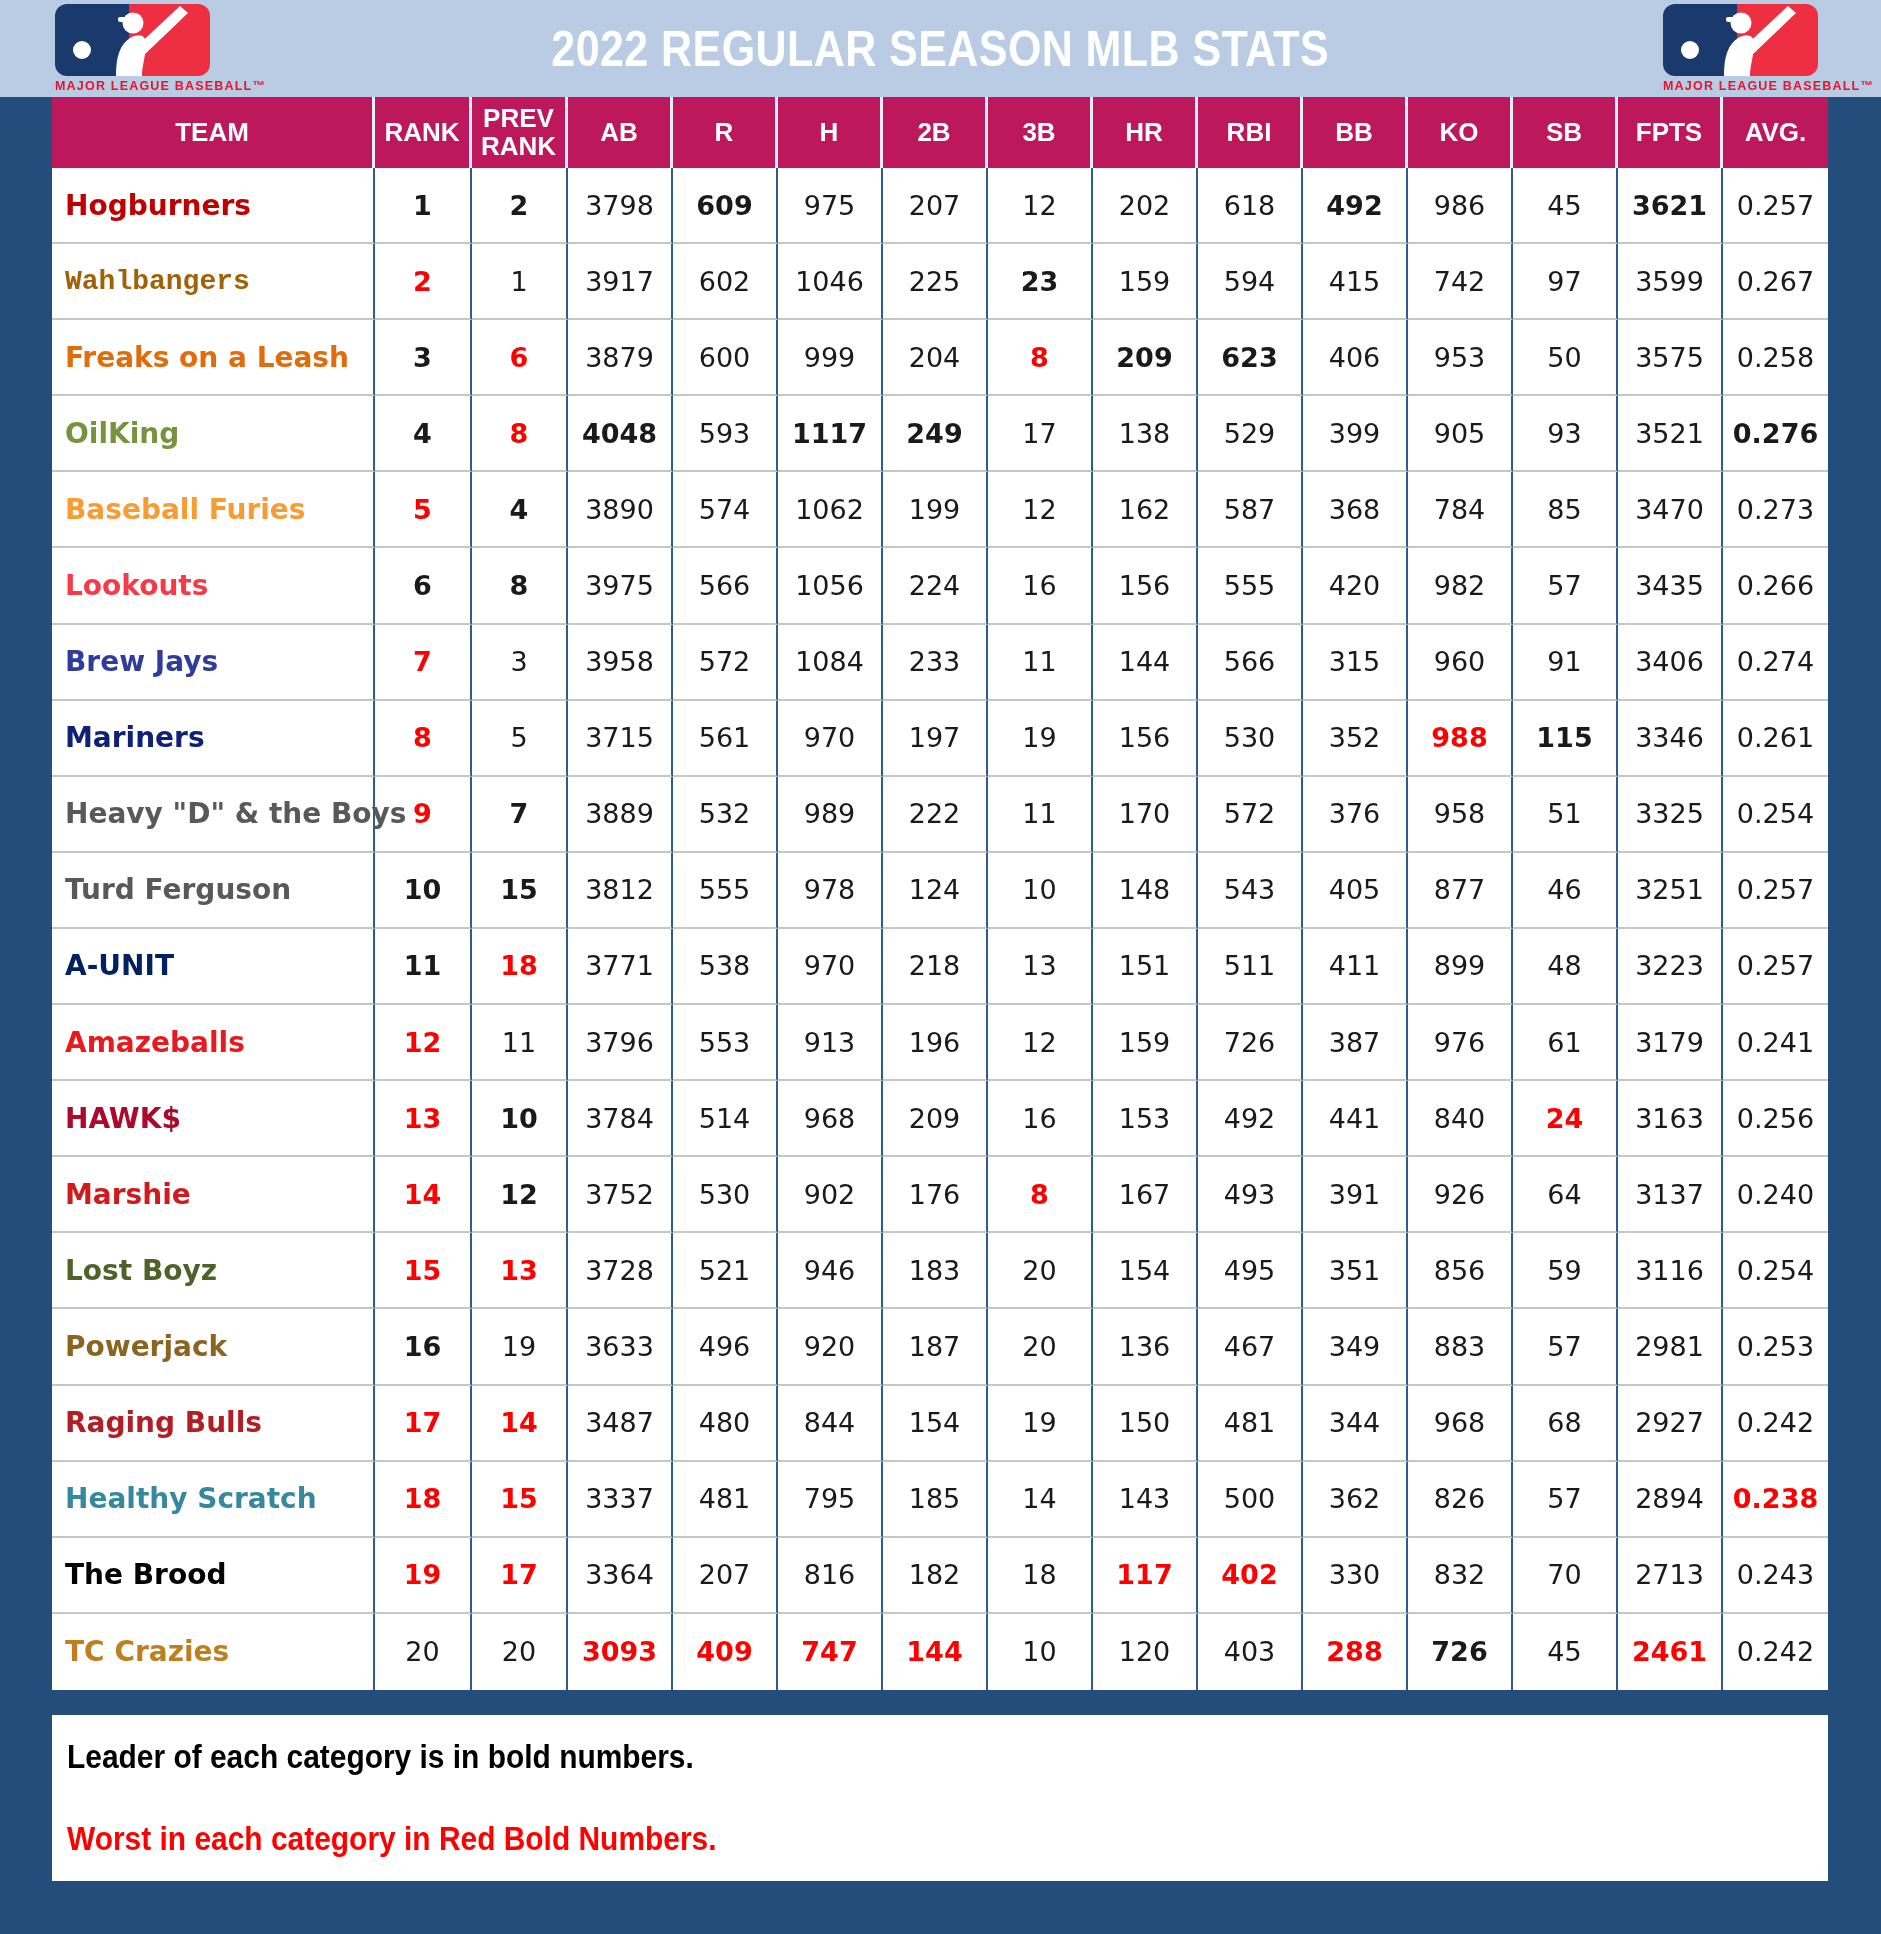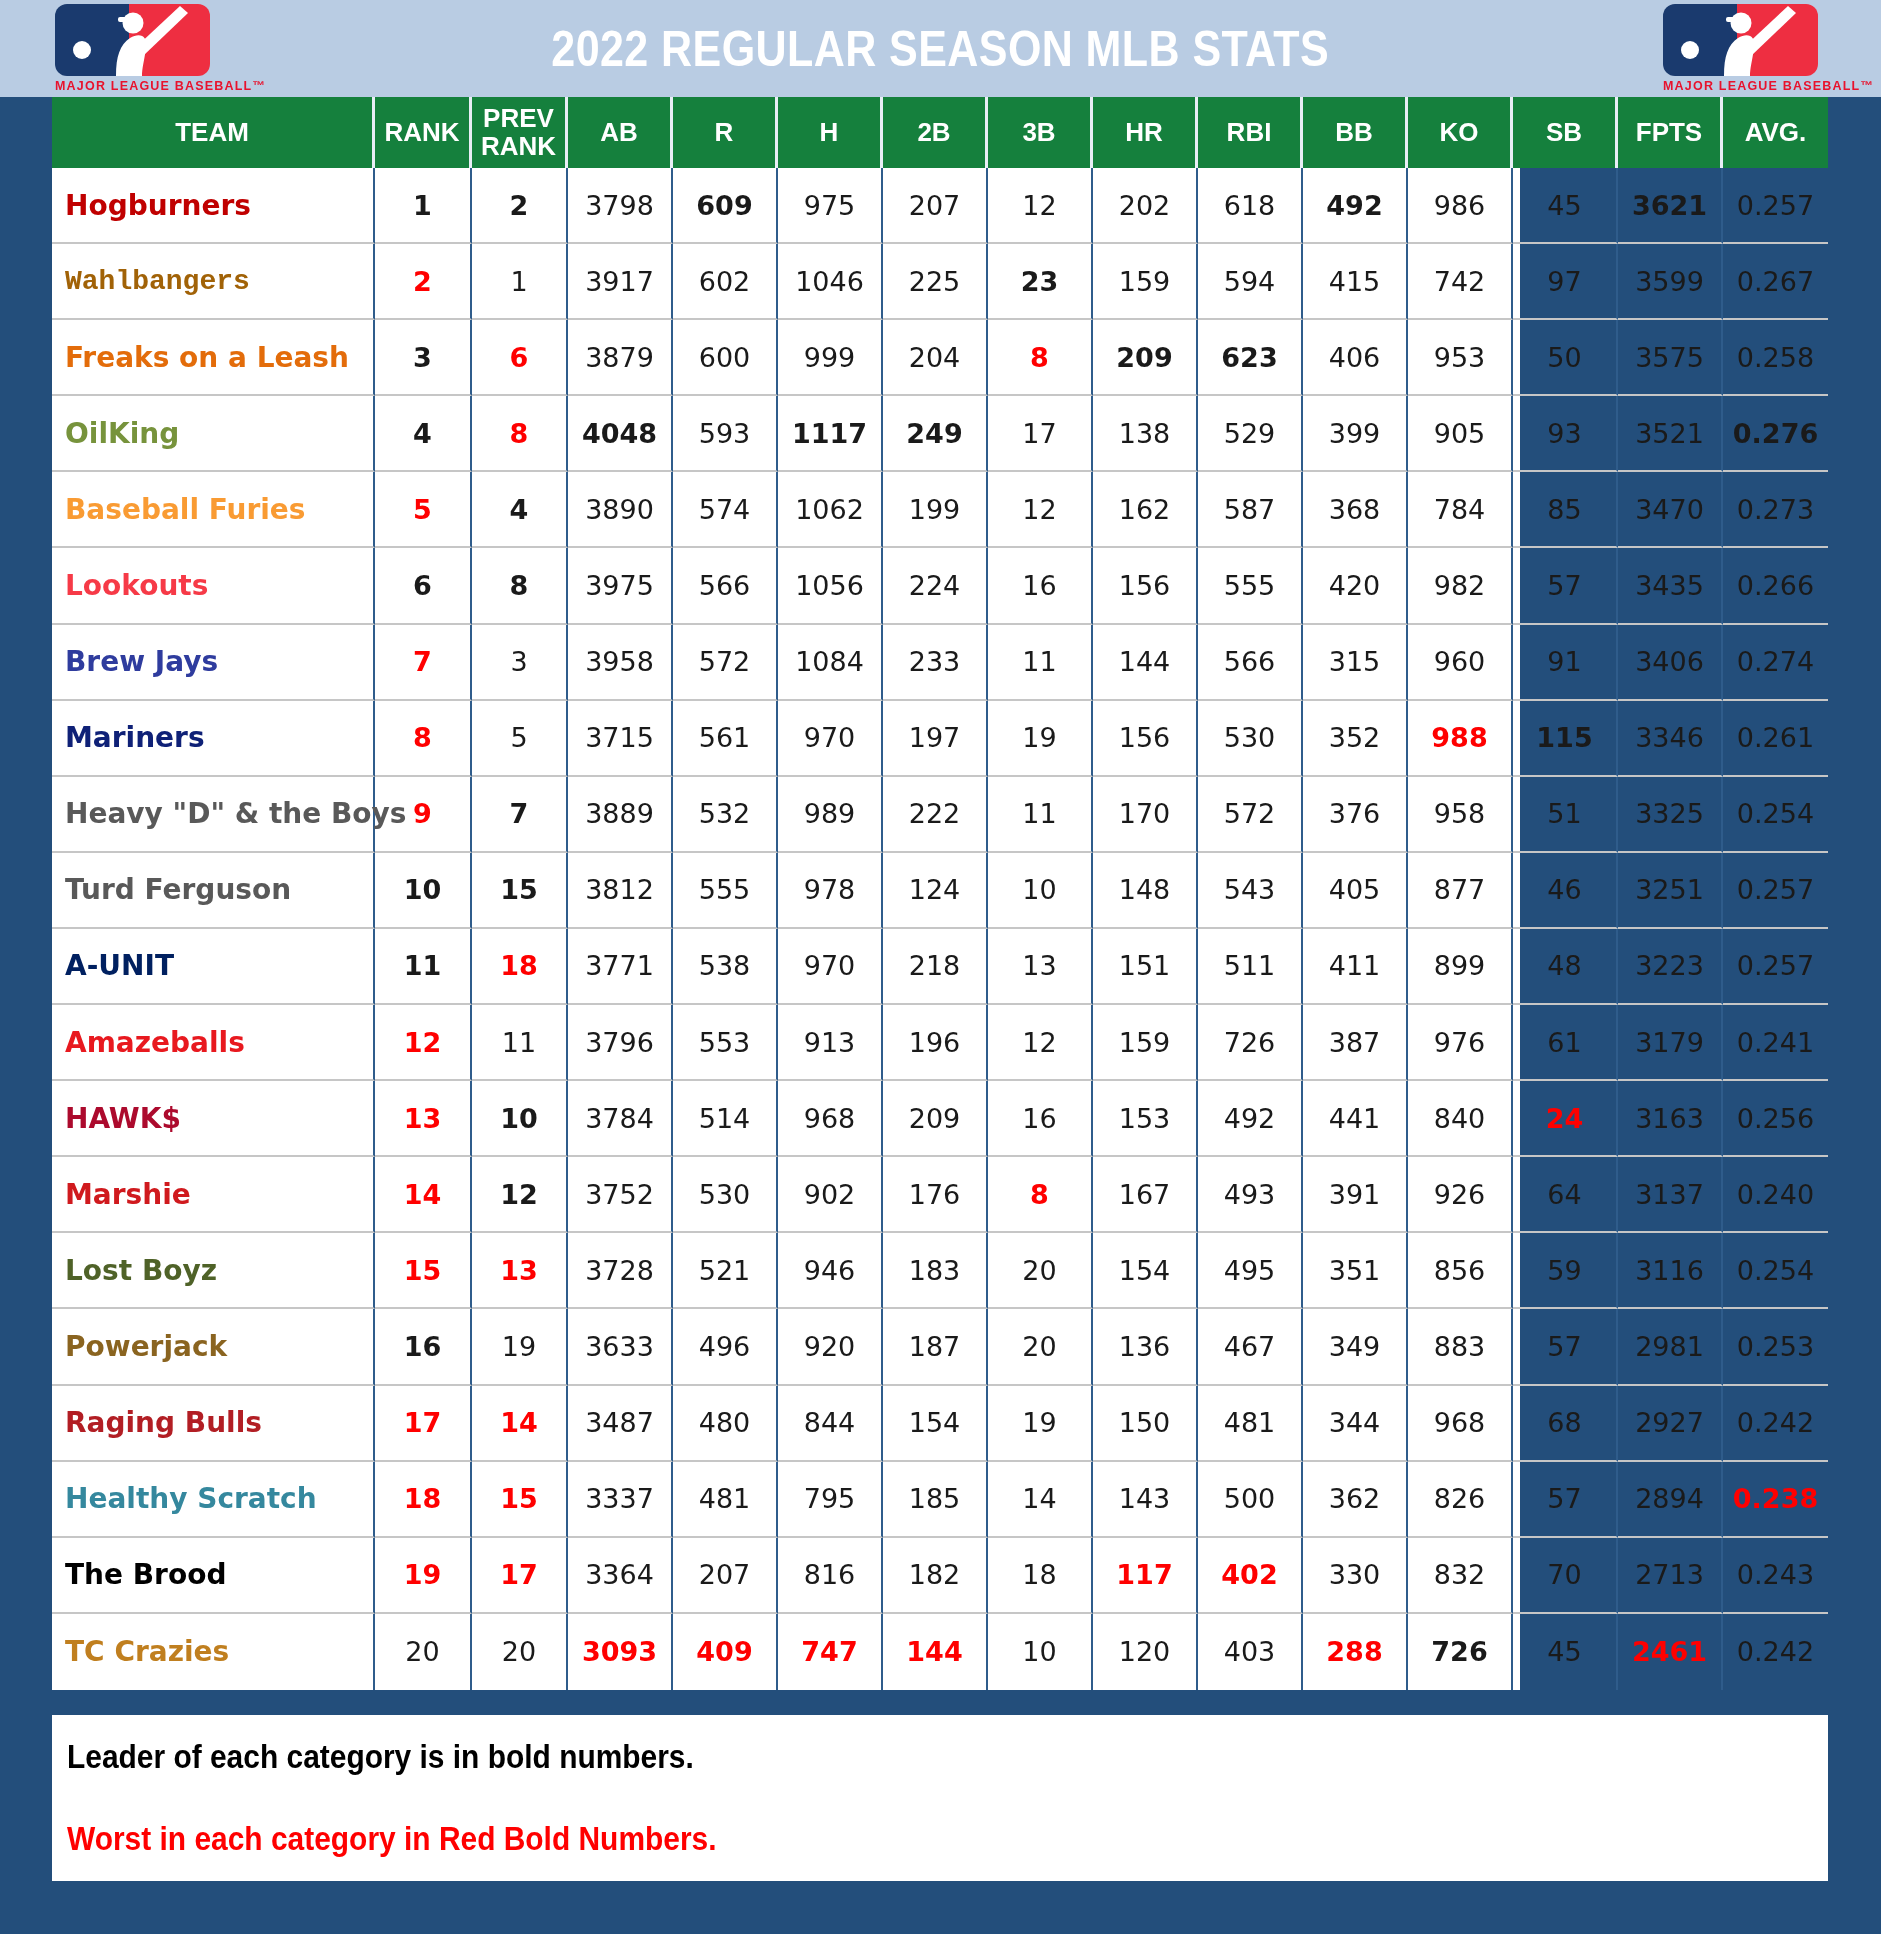"TEAM" .thead { background: #15803d -> #be185d }
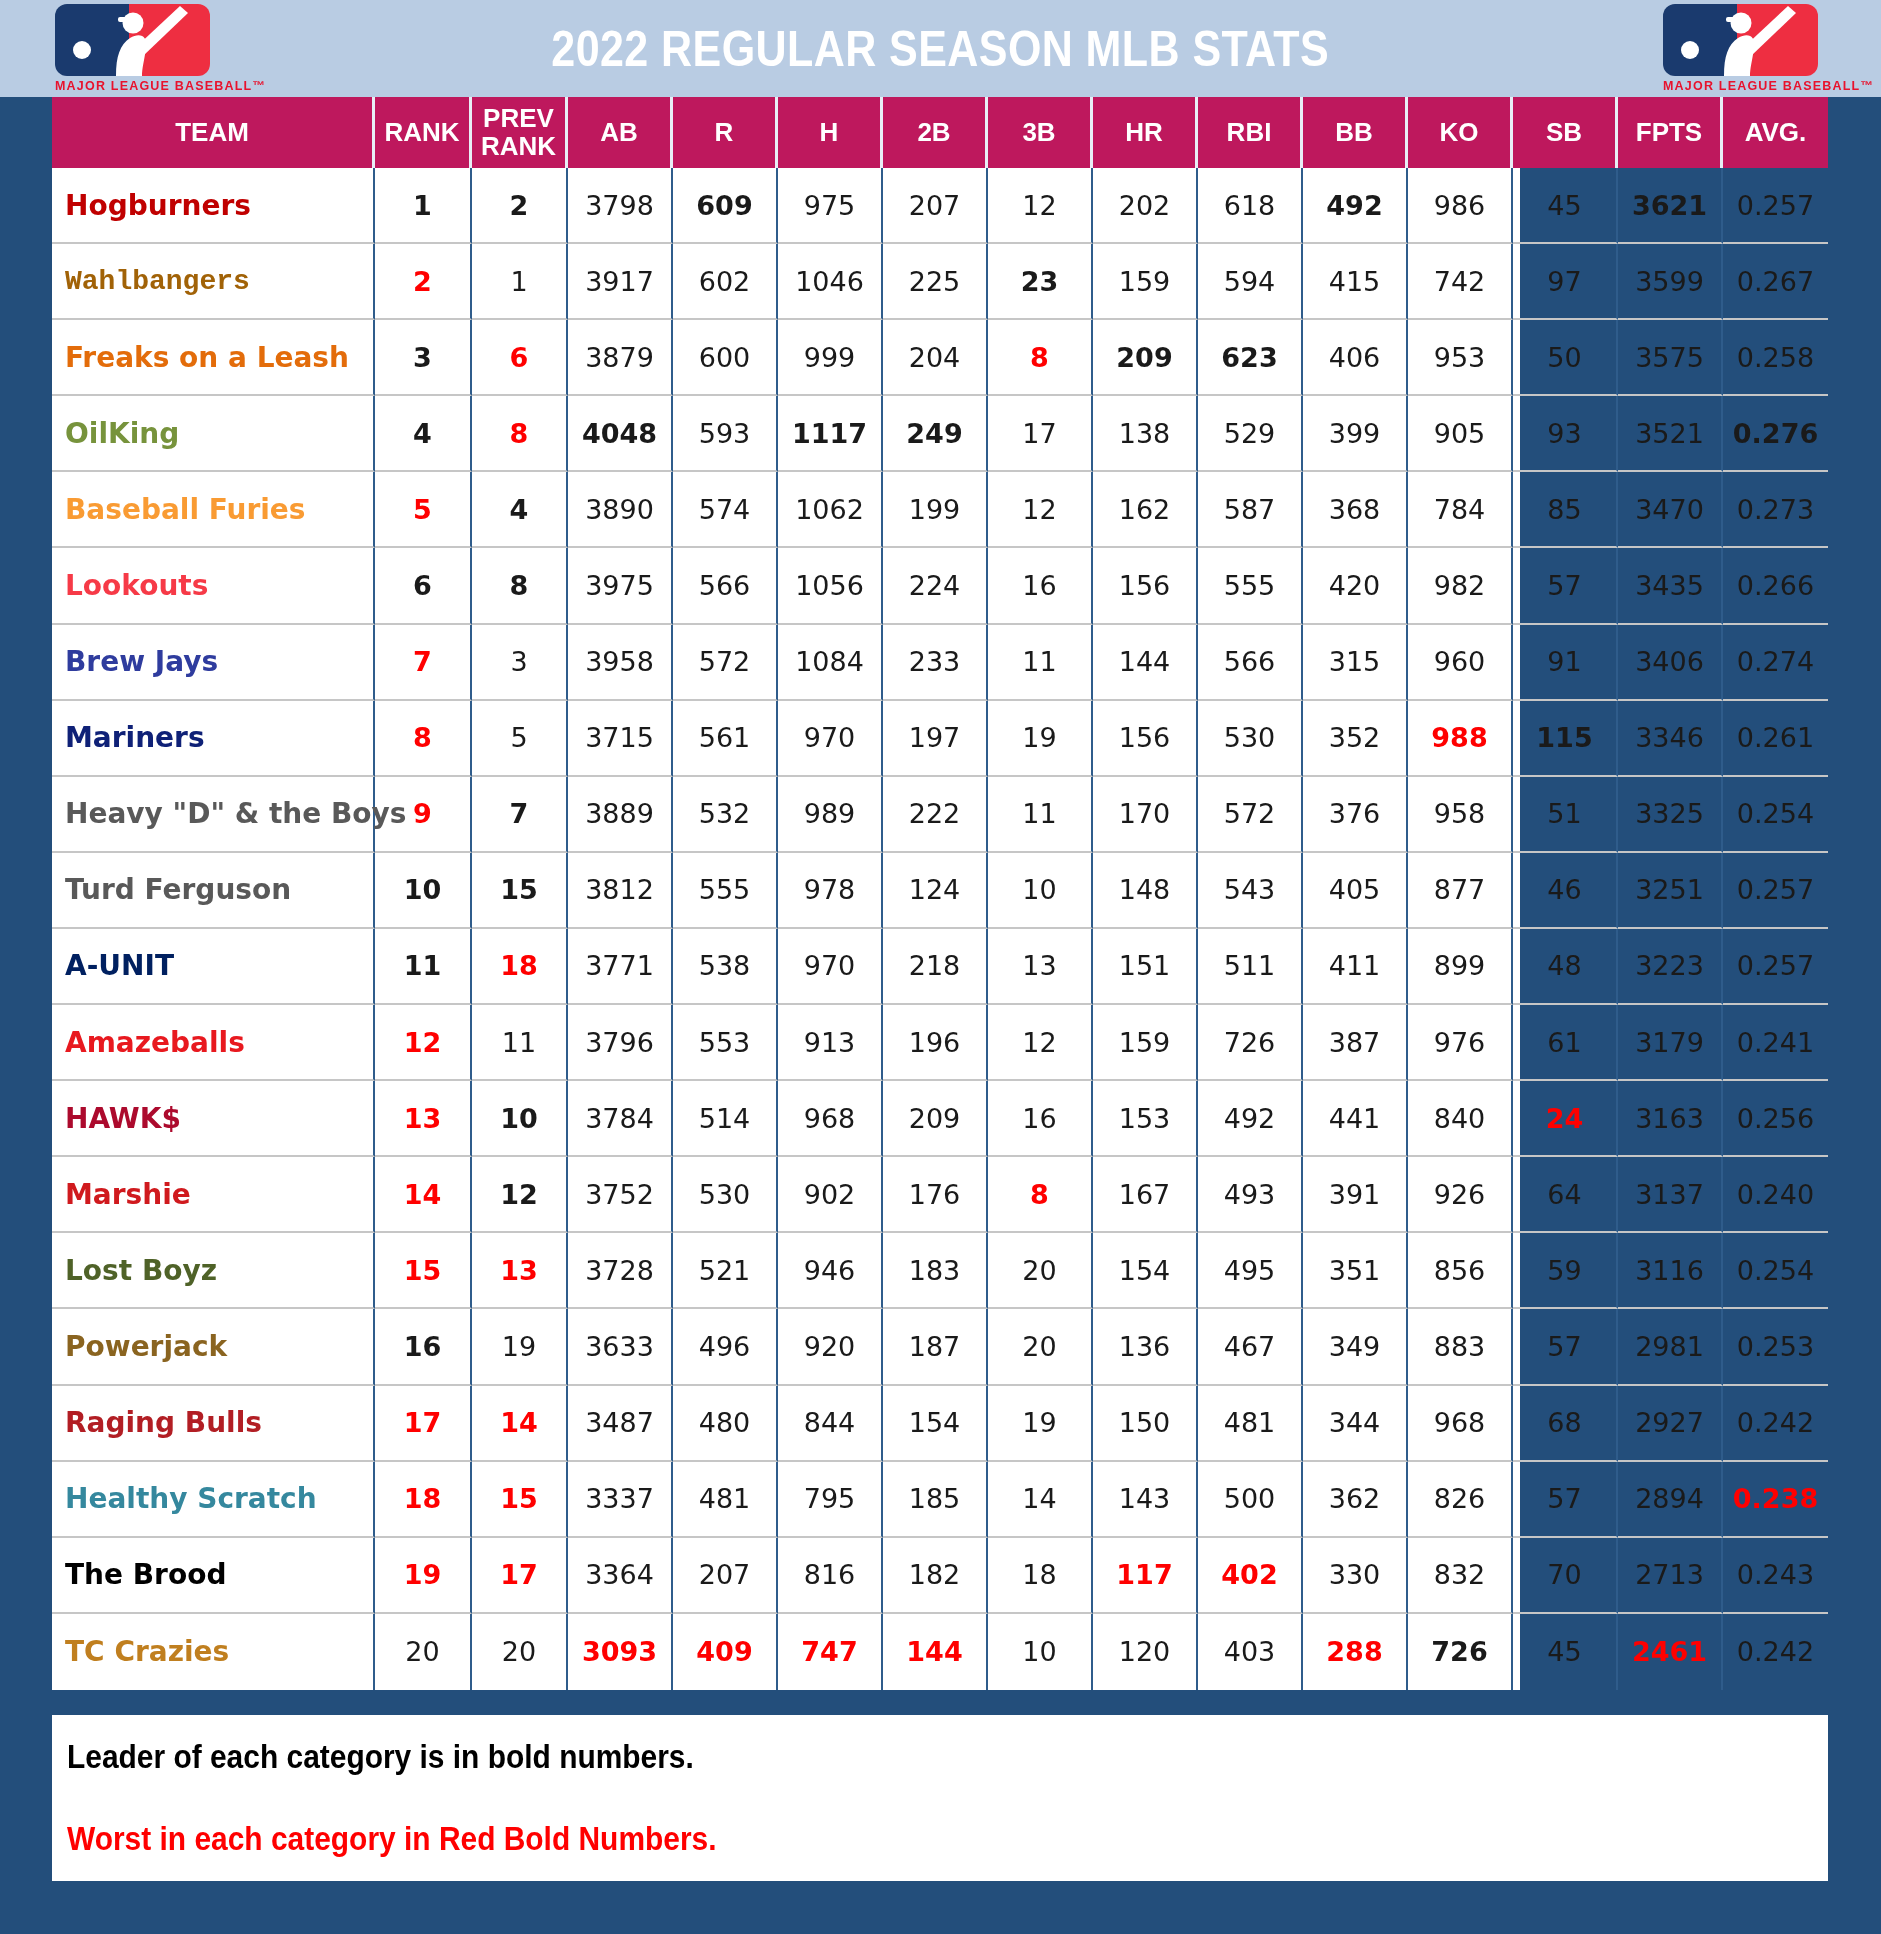"Hogburners" .tbody { width: 1468px -> 1776px }
